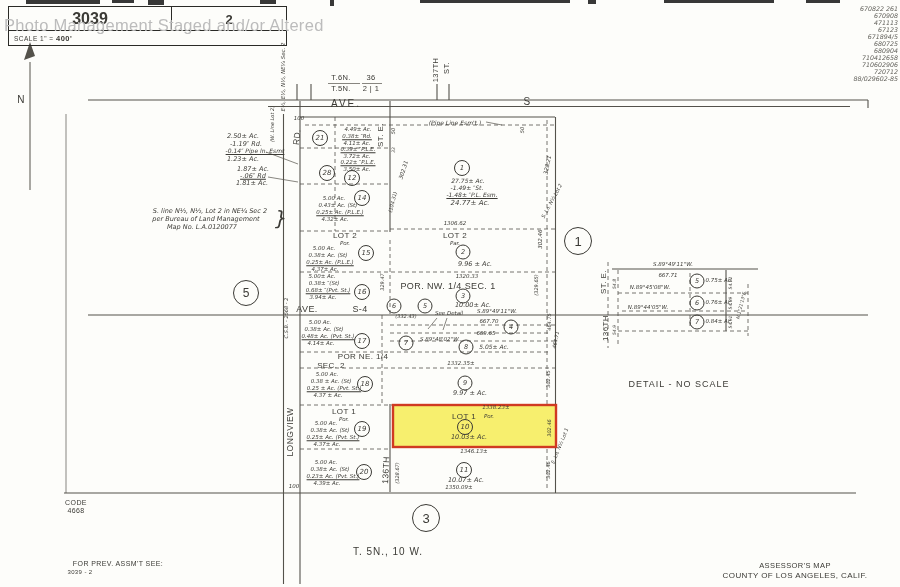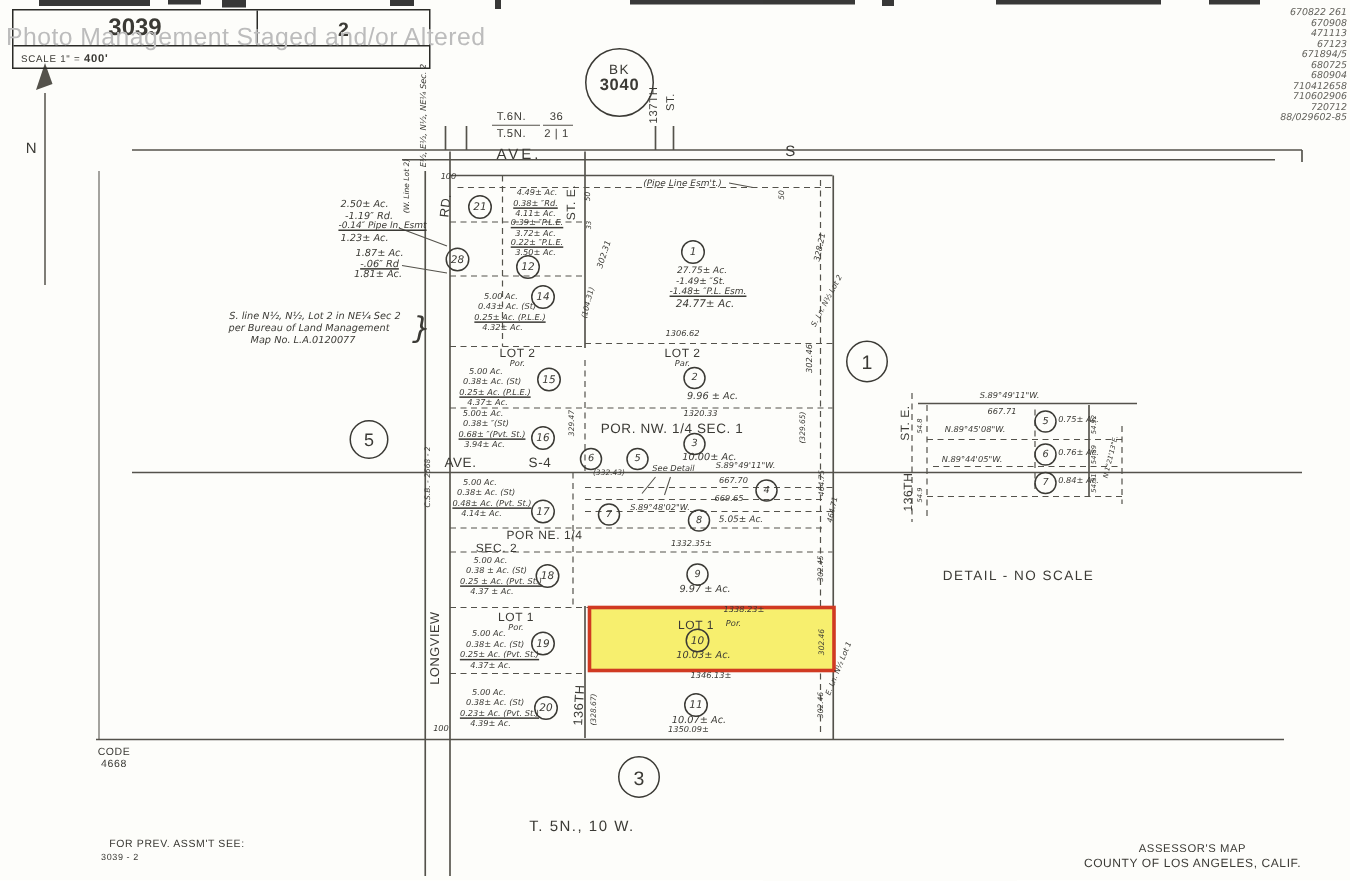"BK" div.bk { html: <div> <div>BK</div> <div>3040</div> </div> -> none }
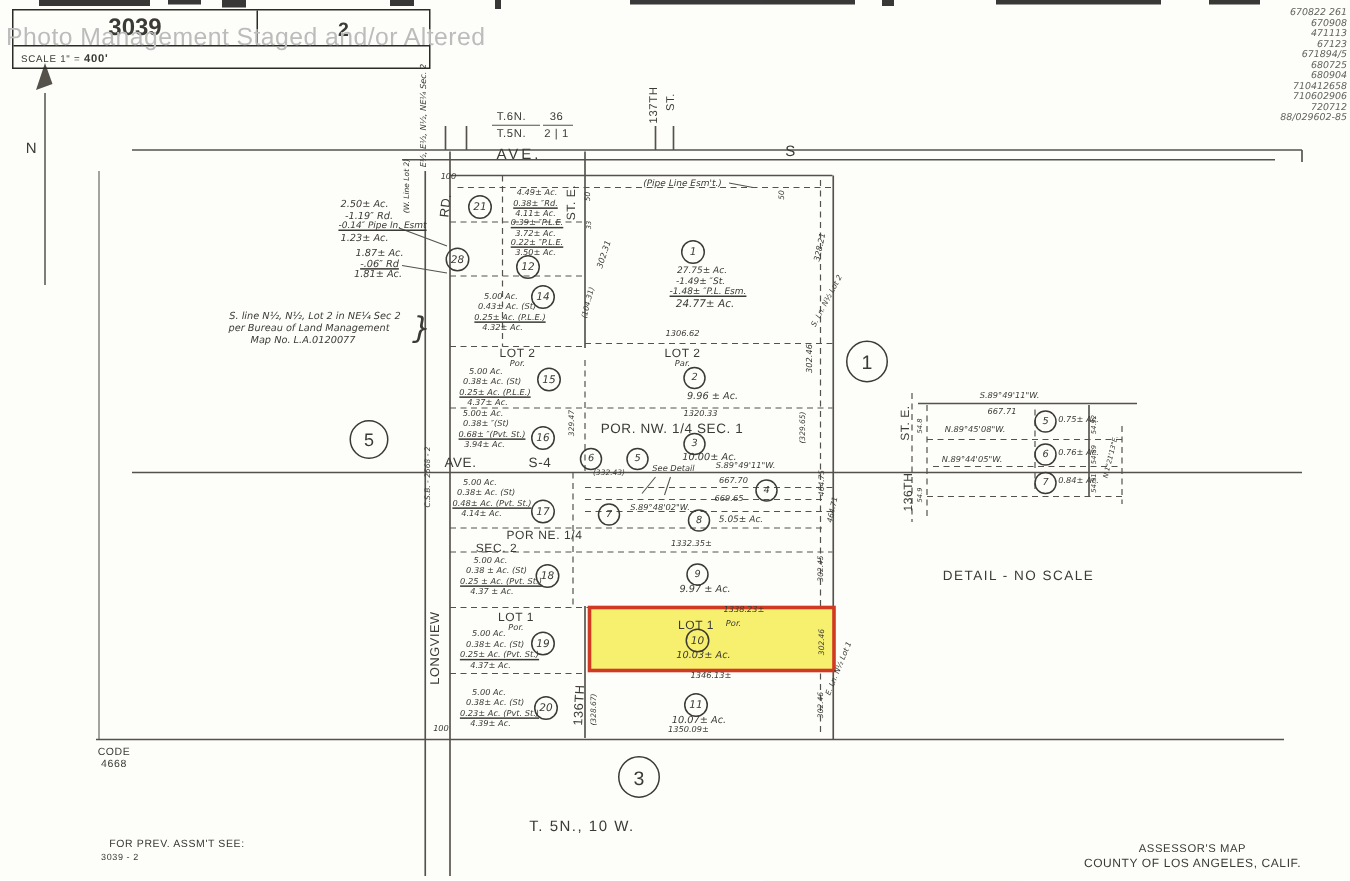"28" div.lbl { left: 305px -> 327px }
